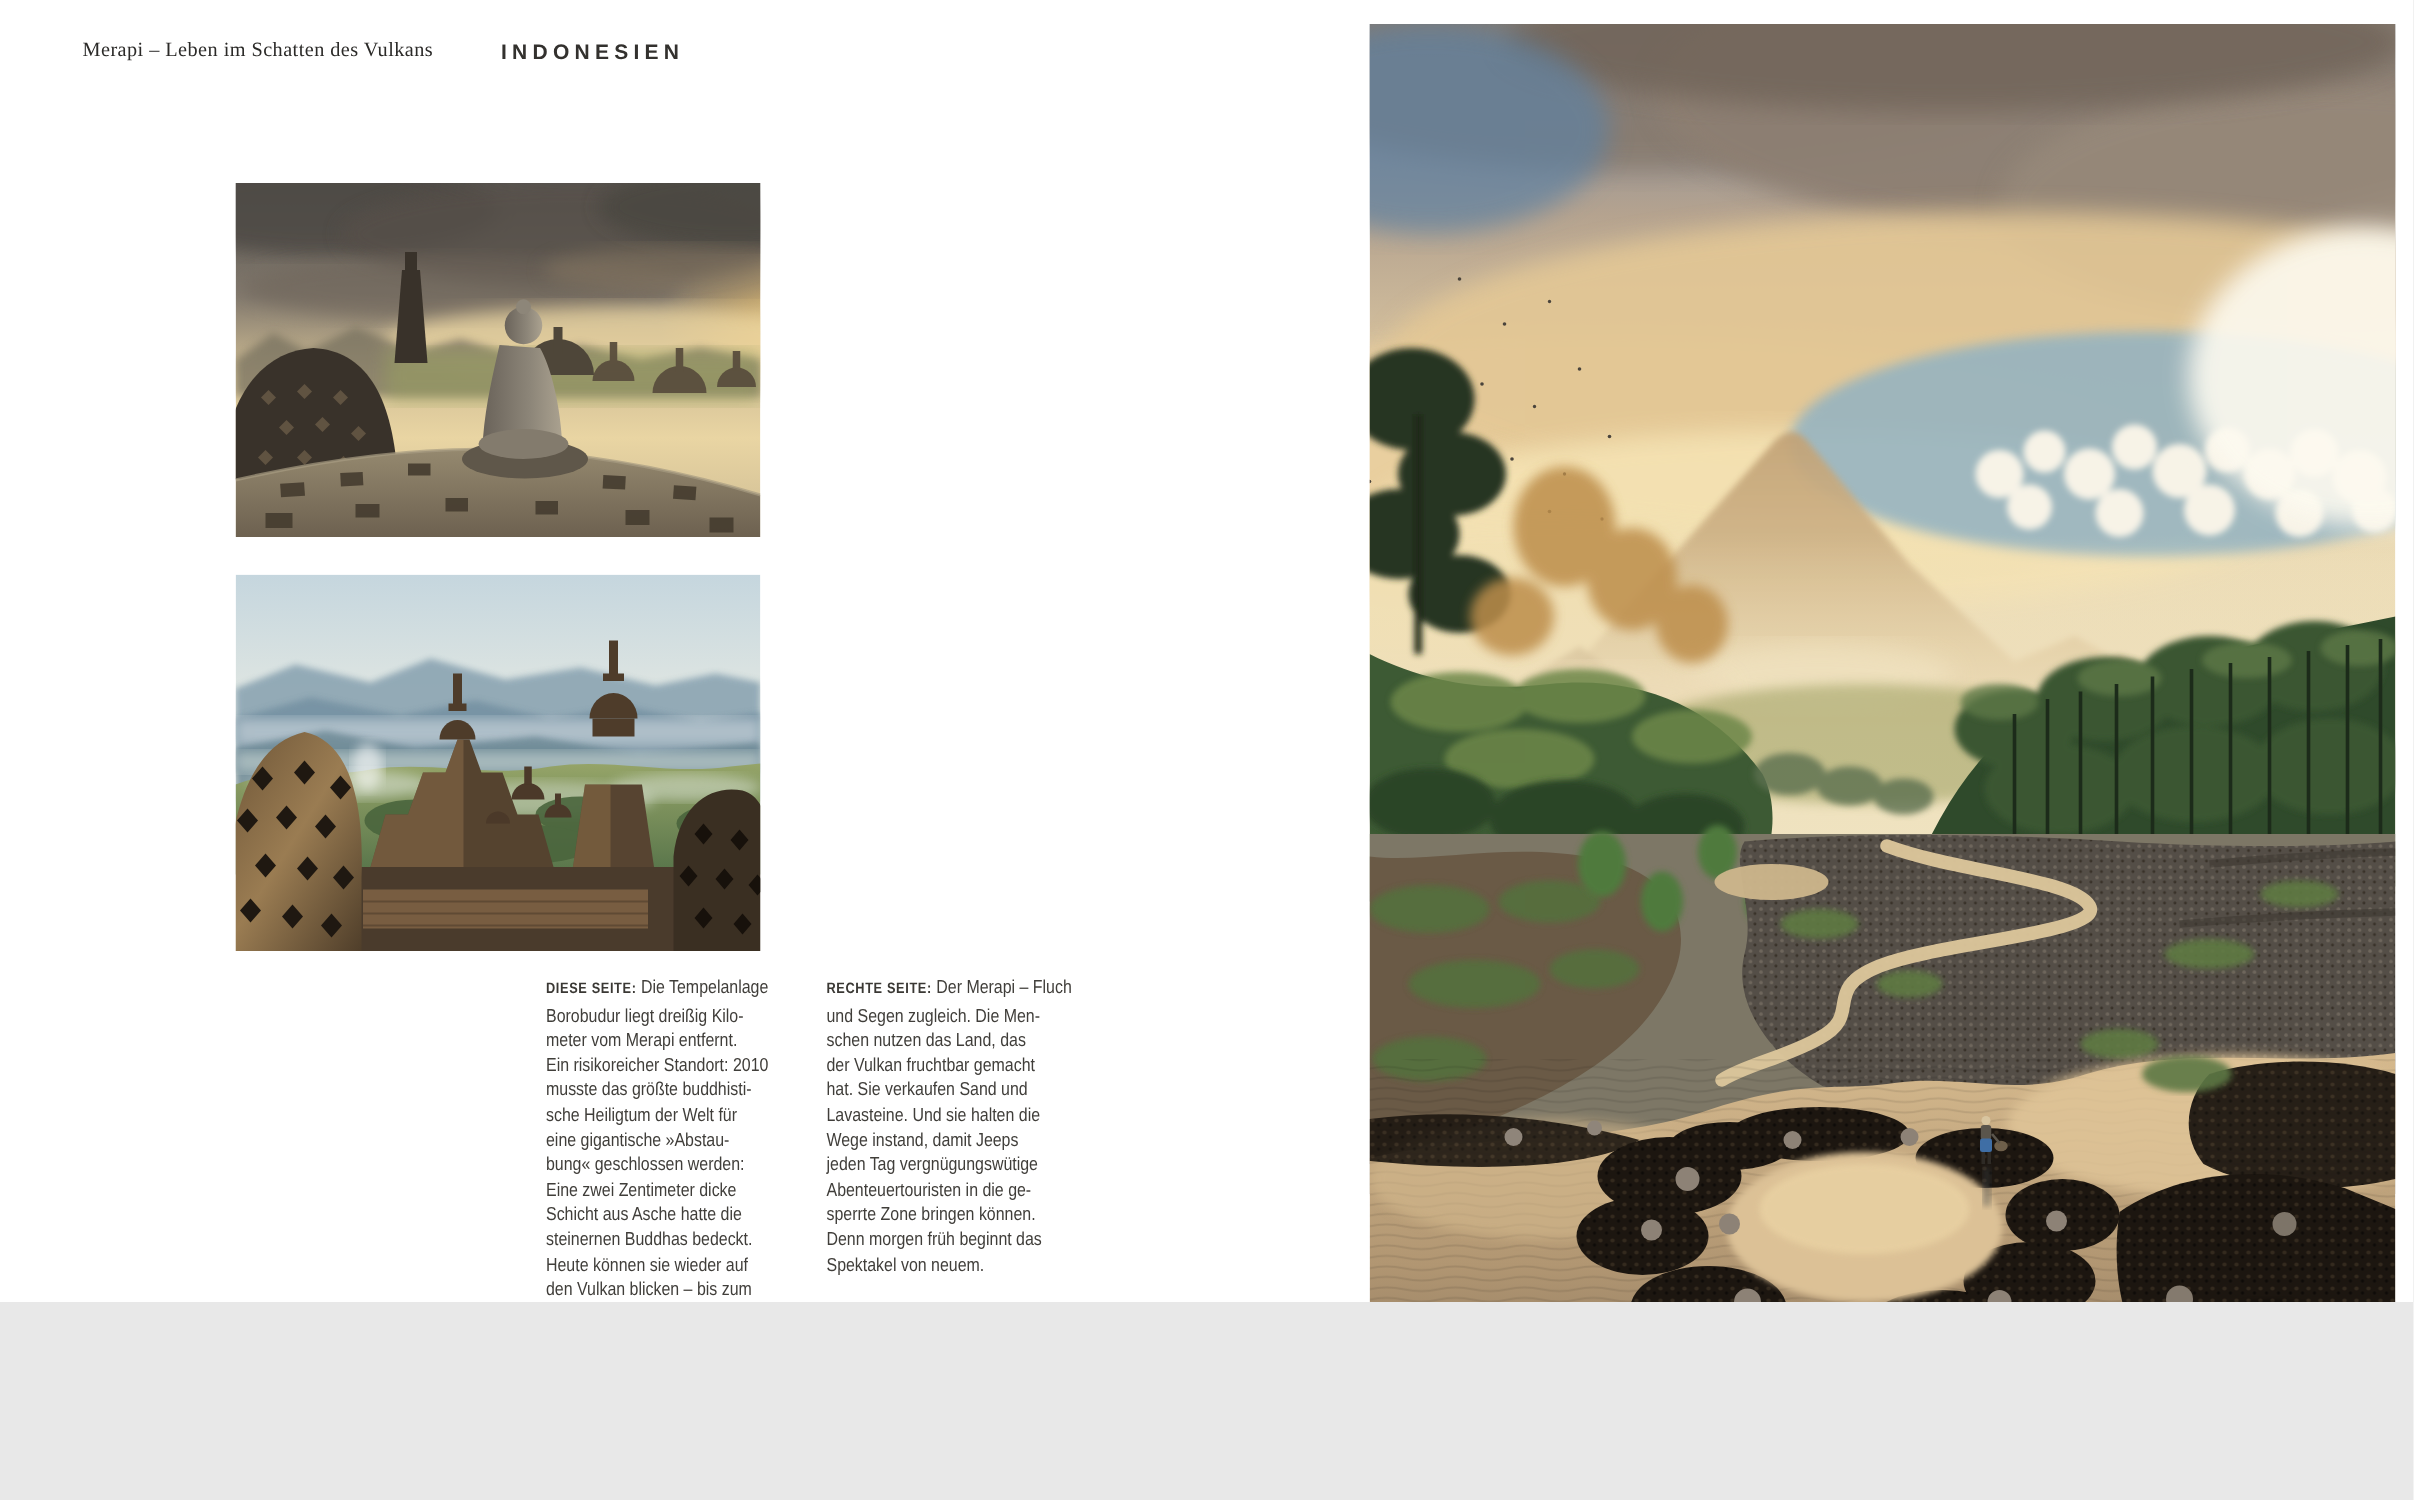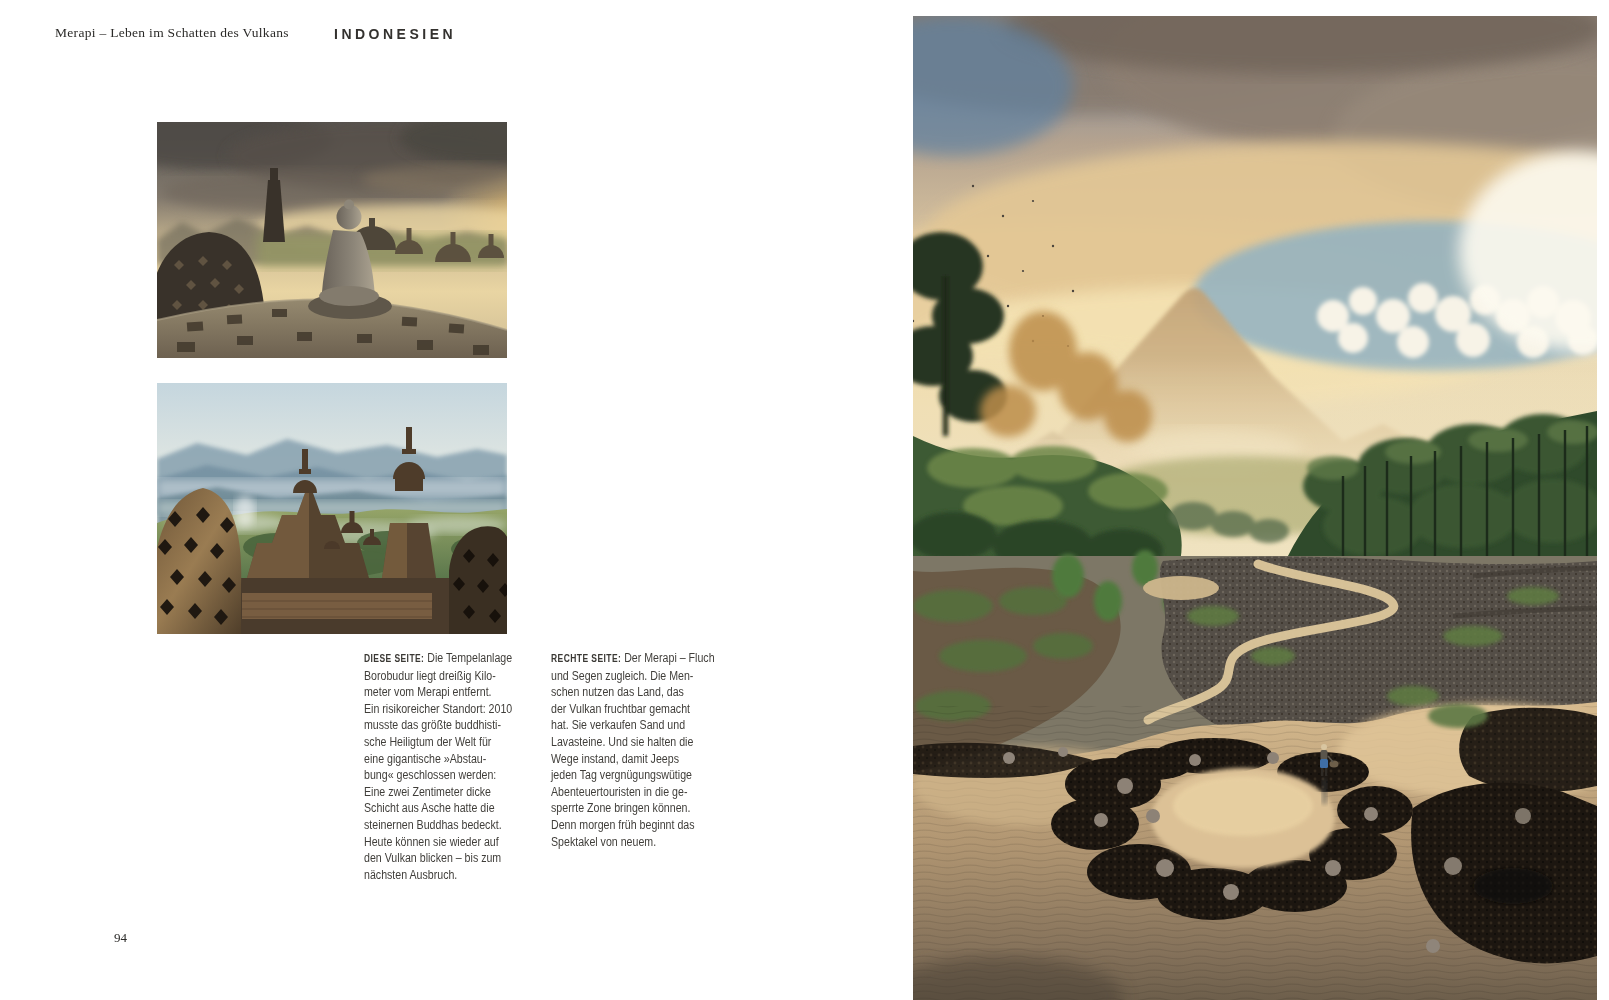"Merapi – Leben im Schatten" .spread { height: 1000px -> 868px }
